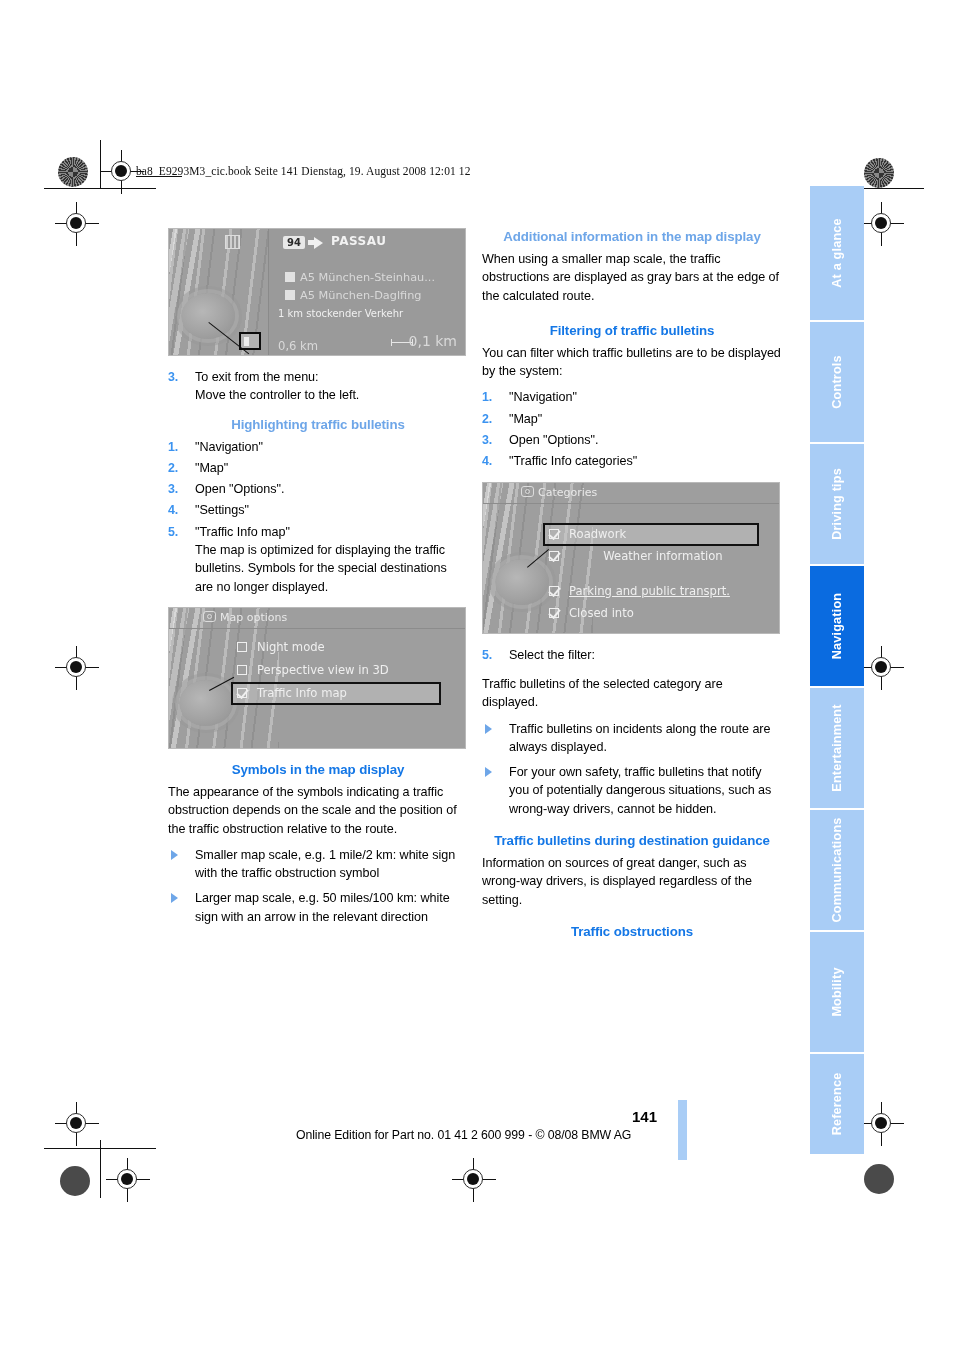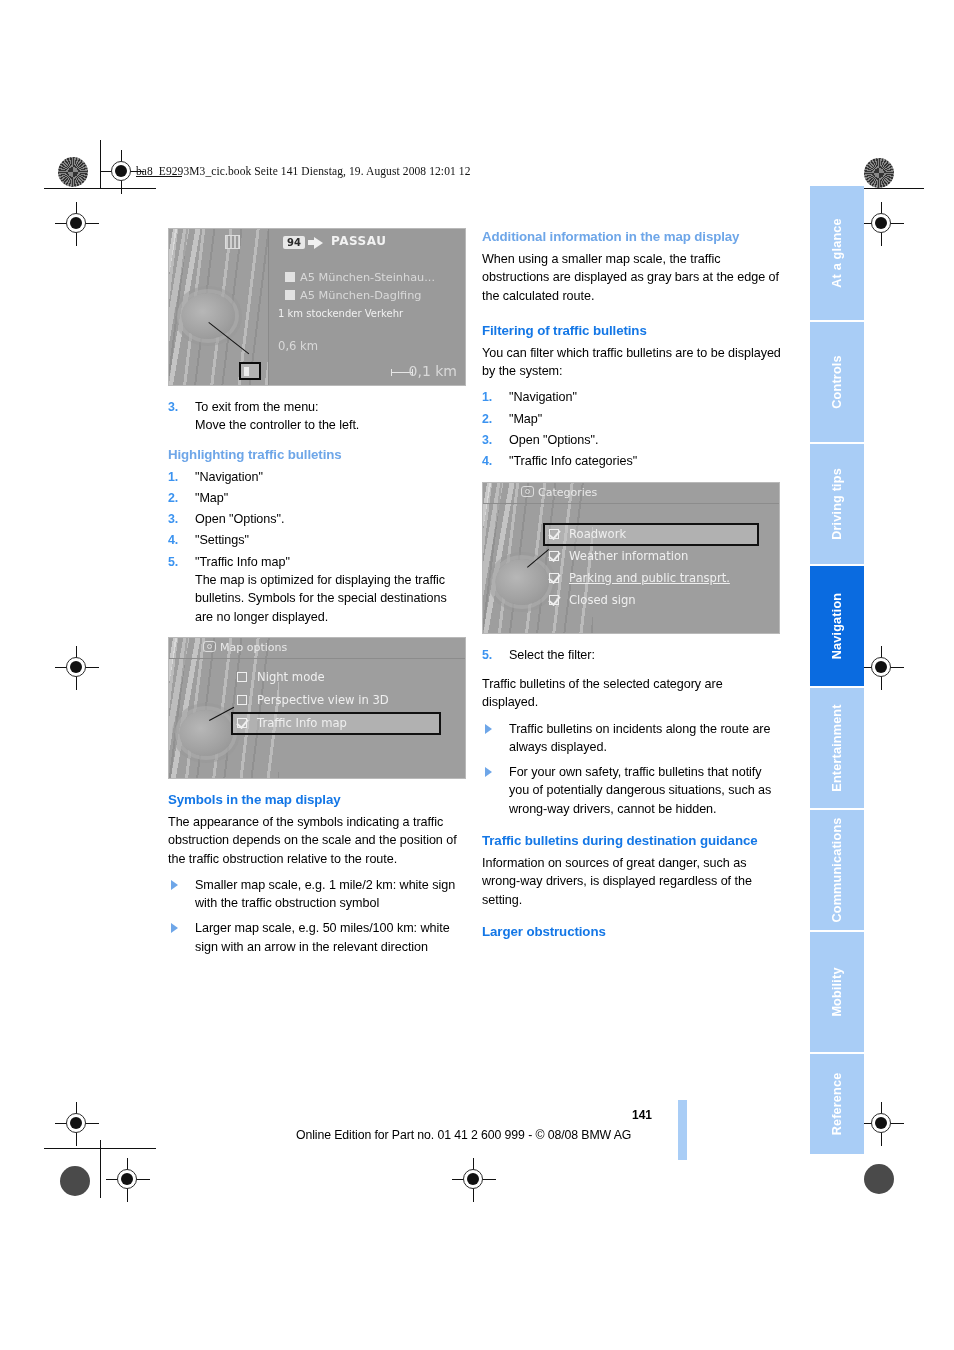"94" .map1 { height: 158px -> 128px }
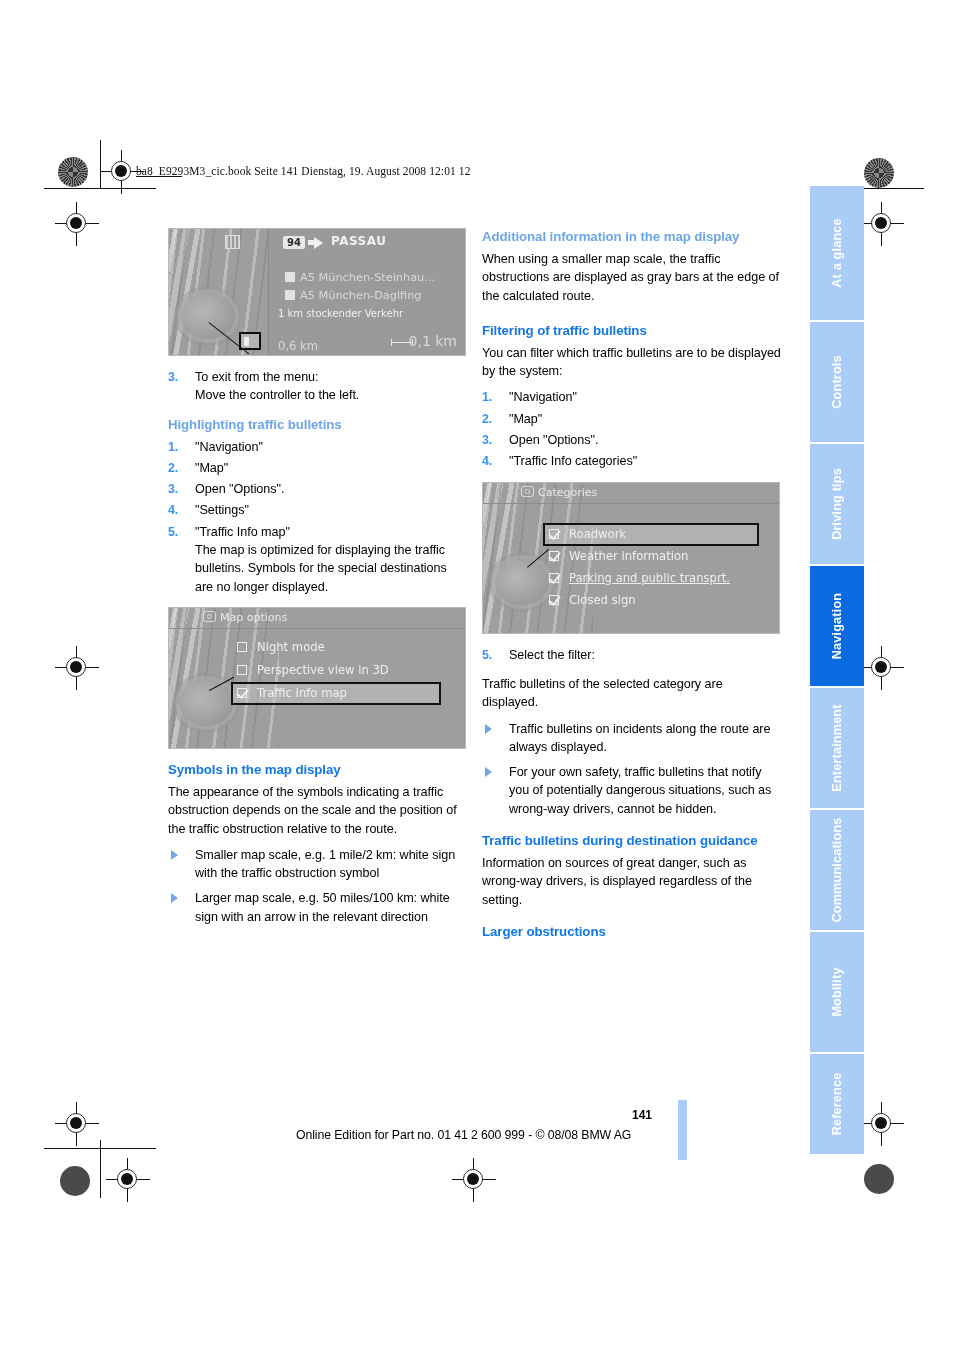"Additional information in the map" h2.sec { text-align: none -> center }
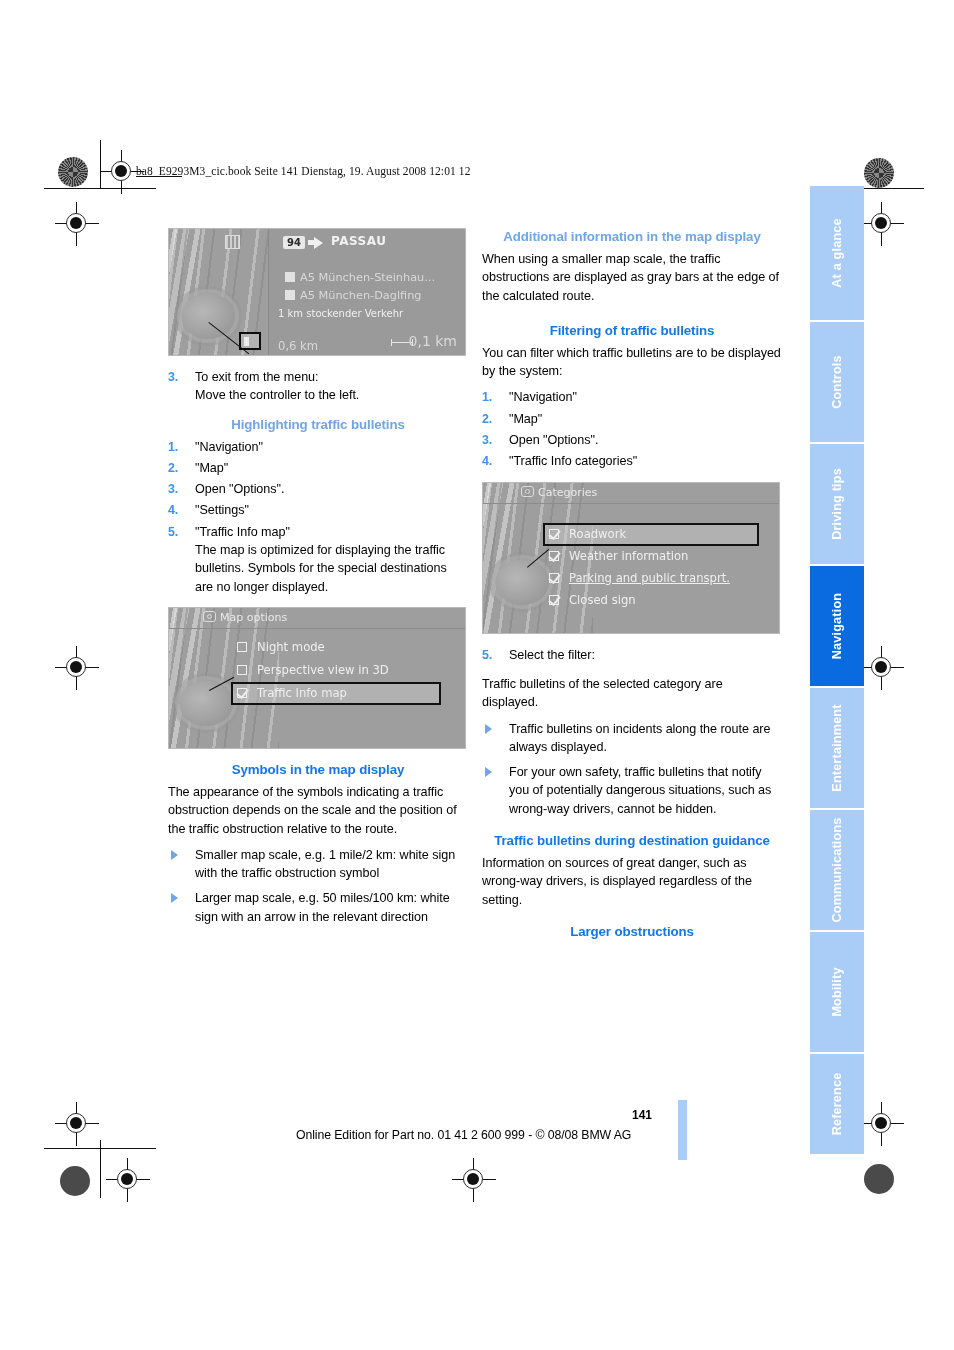"Weather information" div.menu-row { margin-bottom: 3px -> 16px; text-align: none -> center }
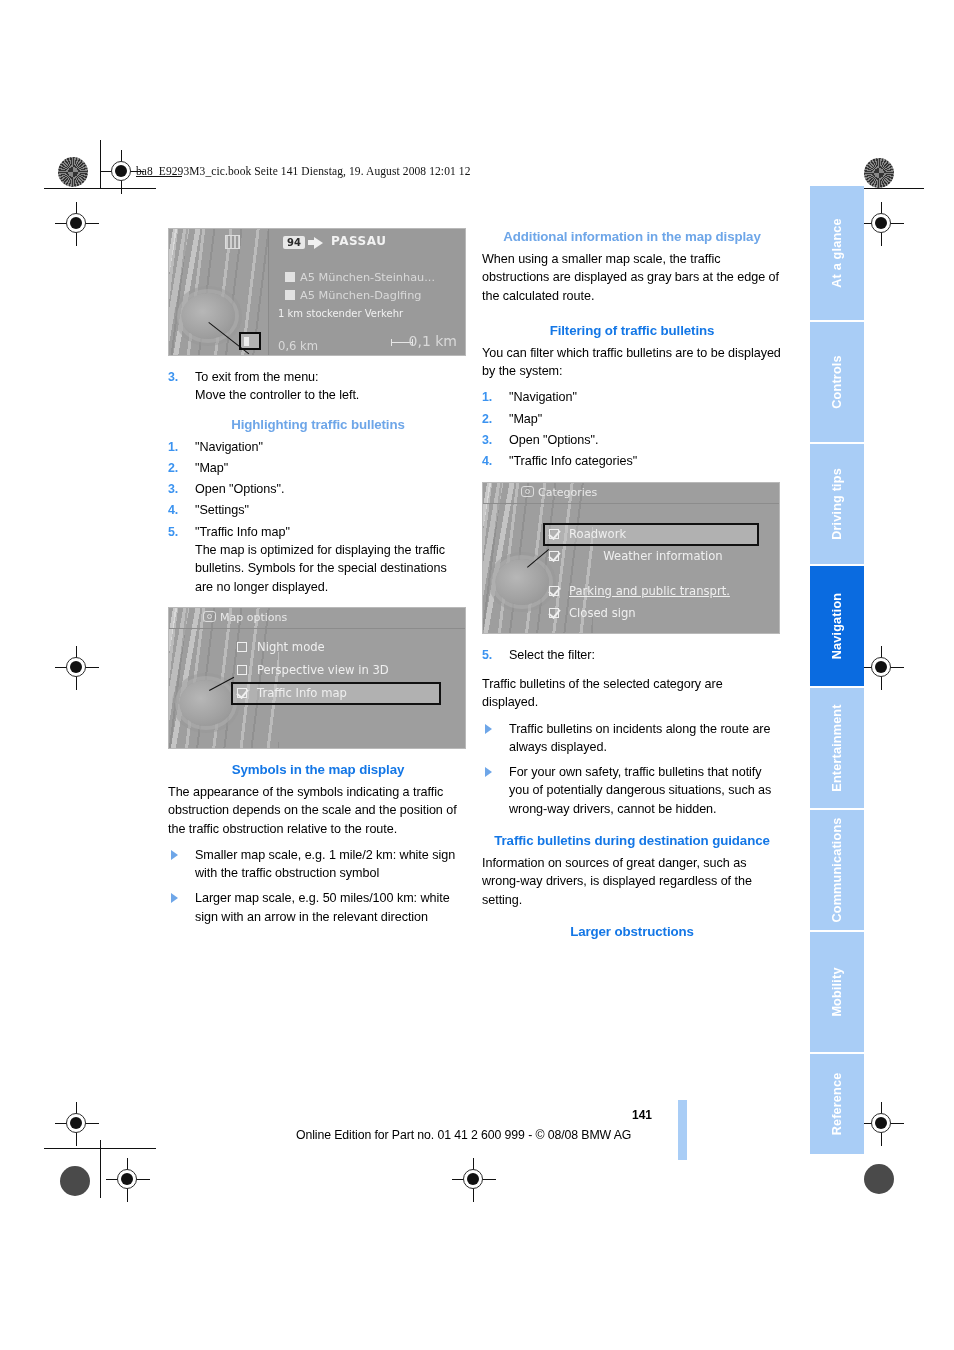"Closed sign" span { text: sign -> into }
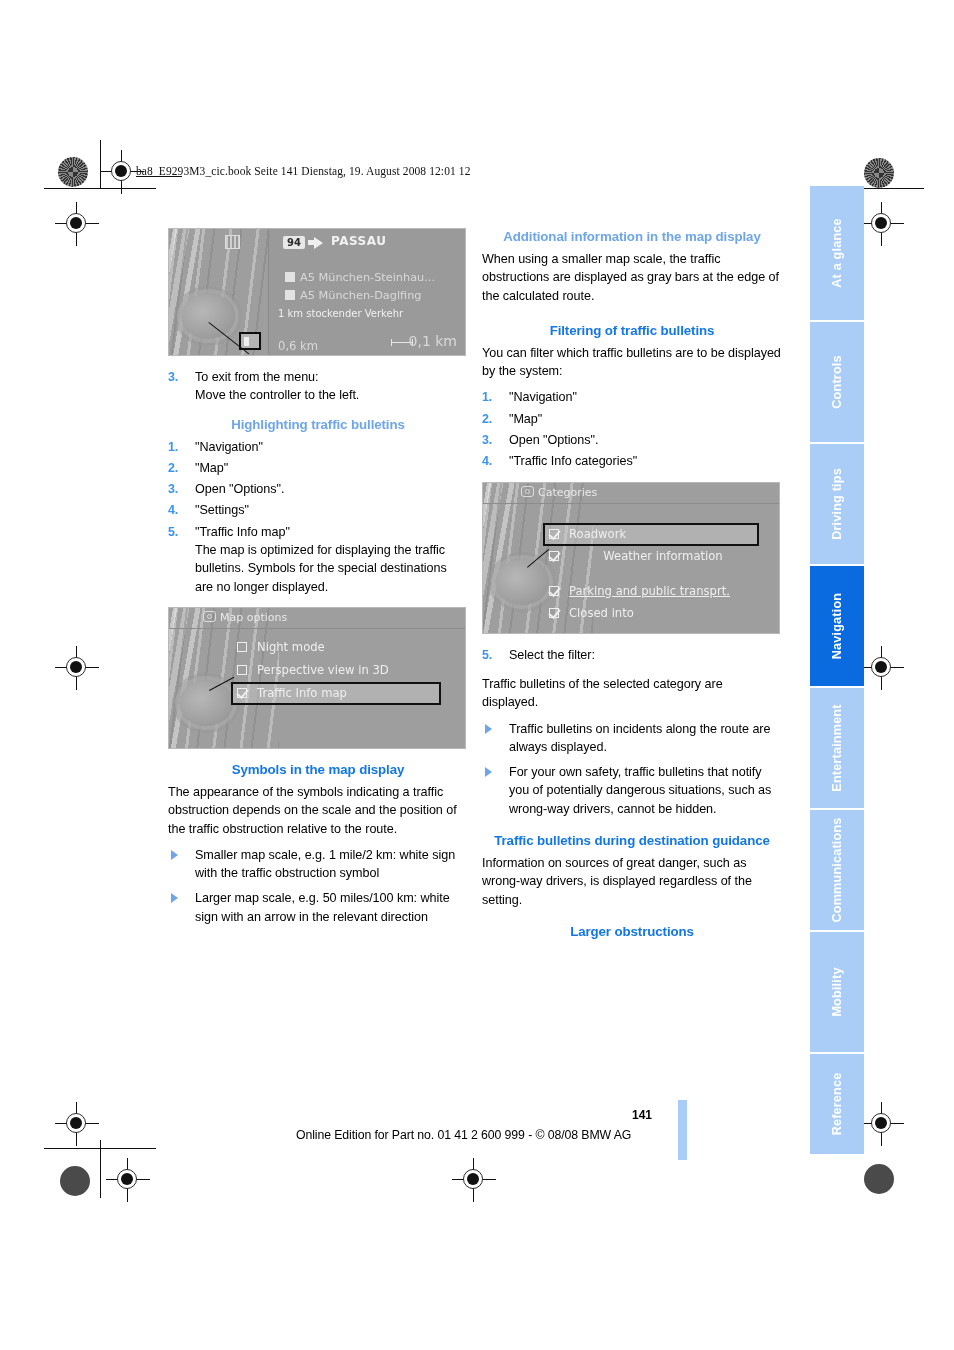"Larger obstructions" h2.sec { text: Larger -> Traffic }
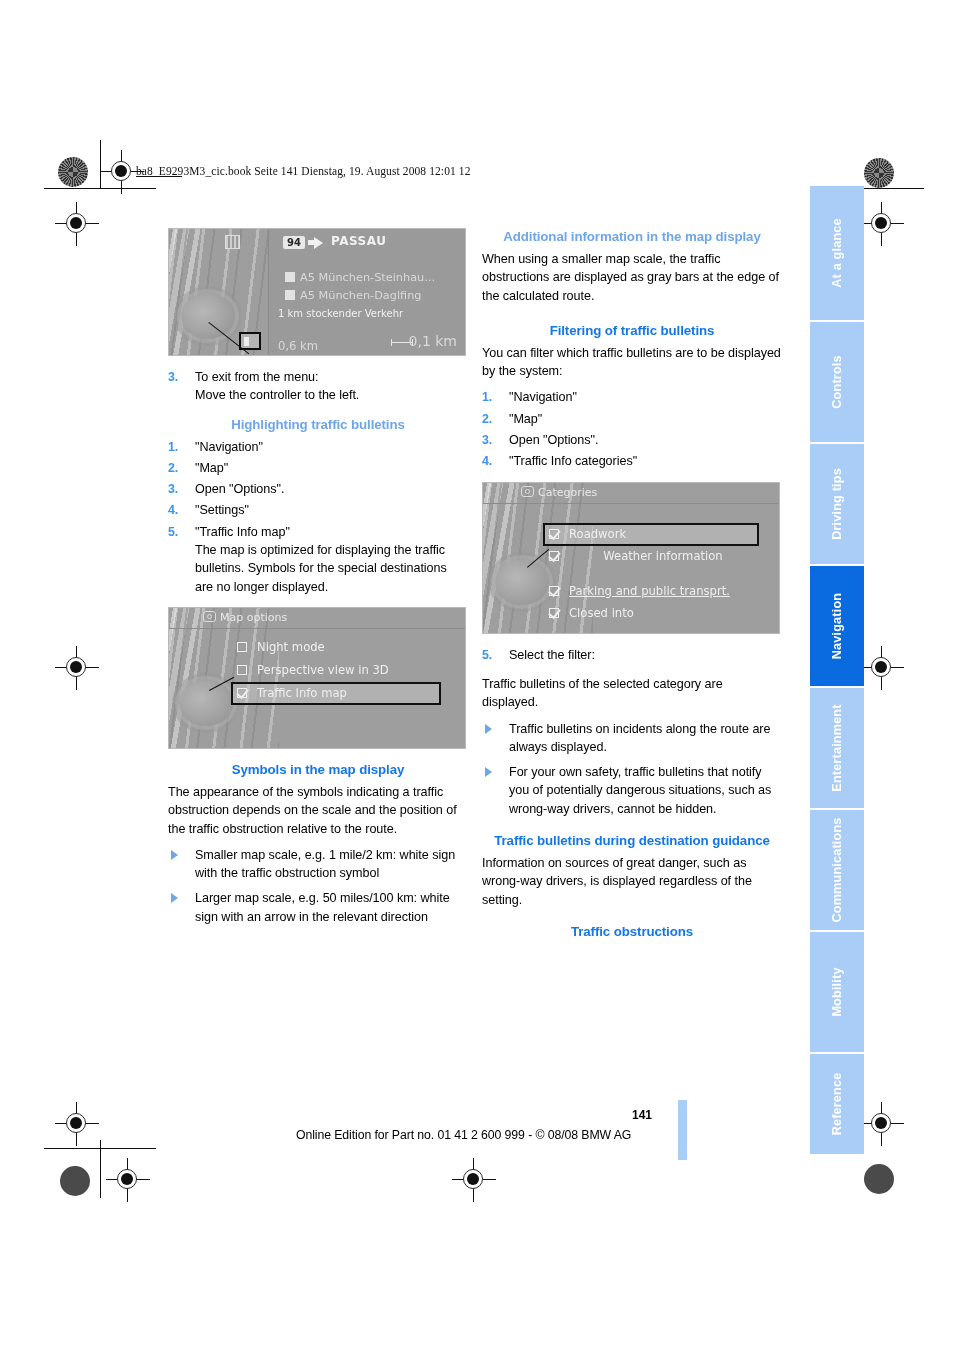"141" .pagenum { font-size: 12px -> 15px }
